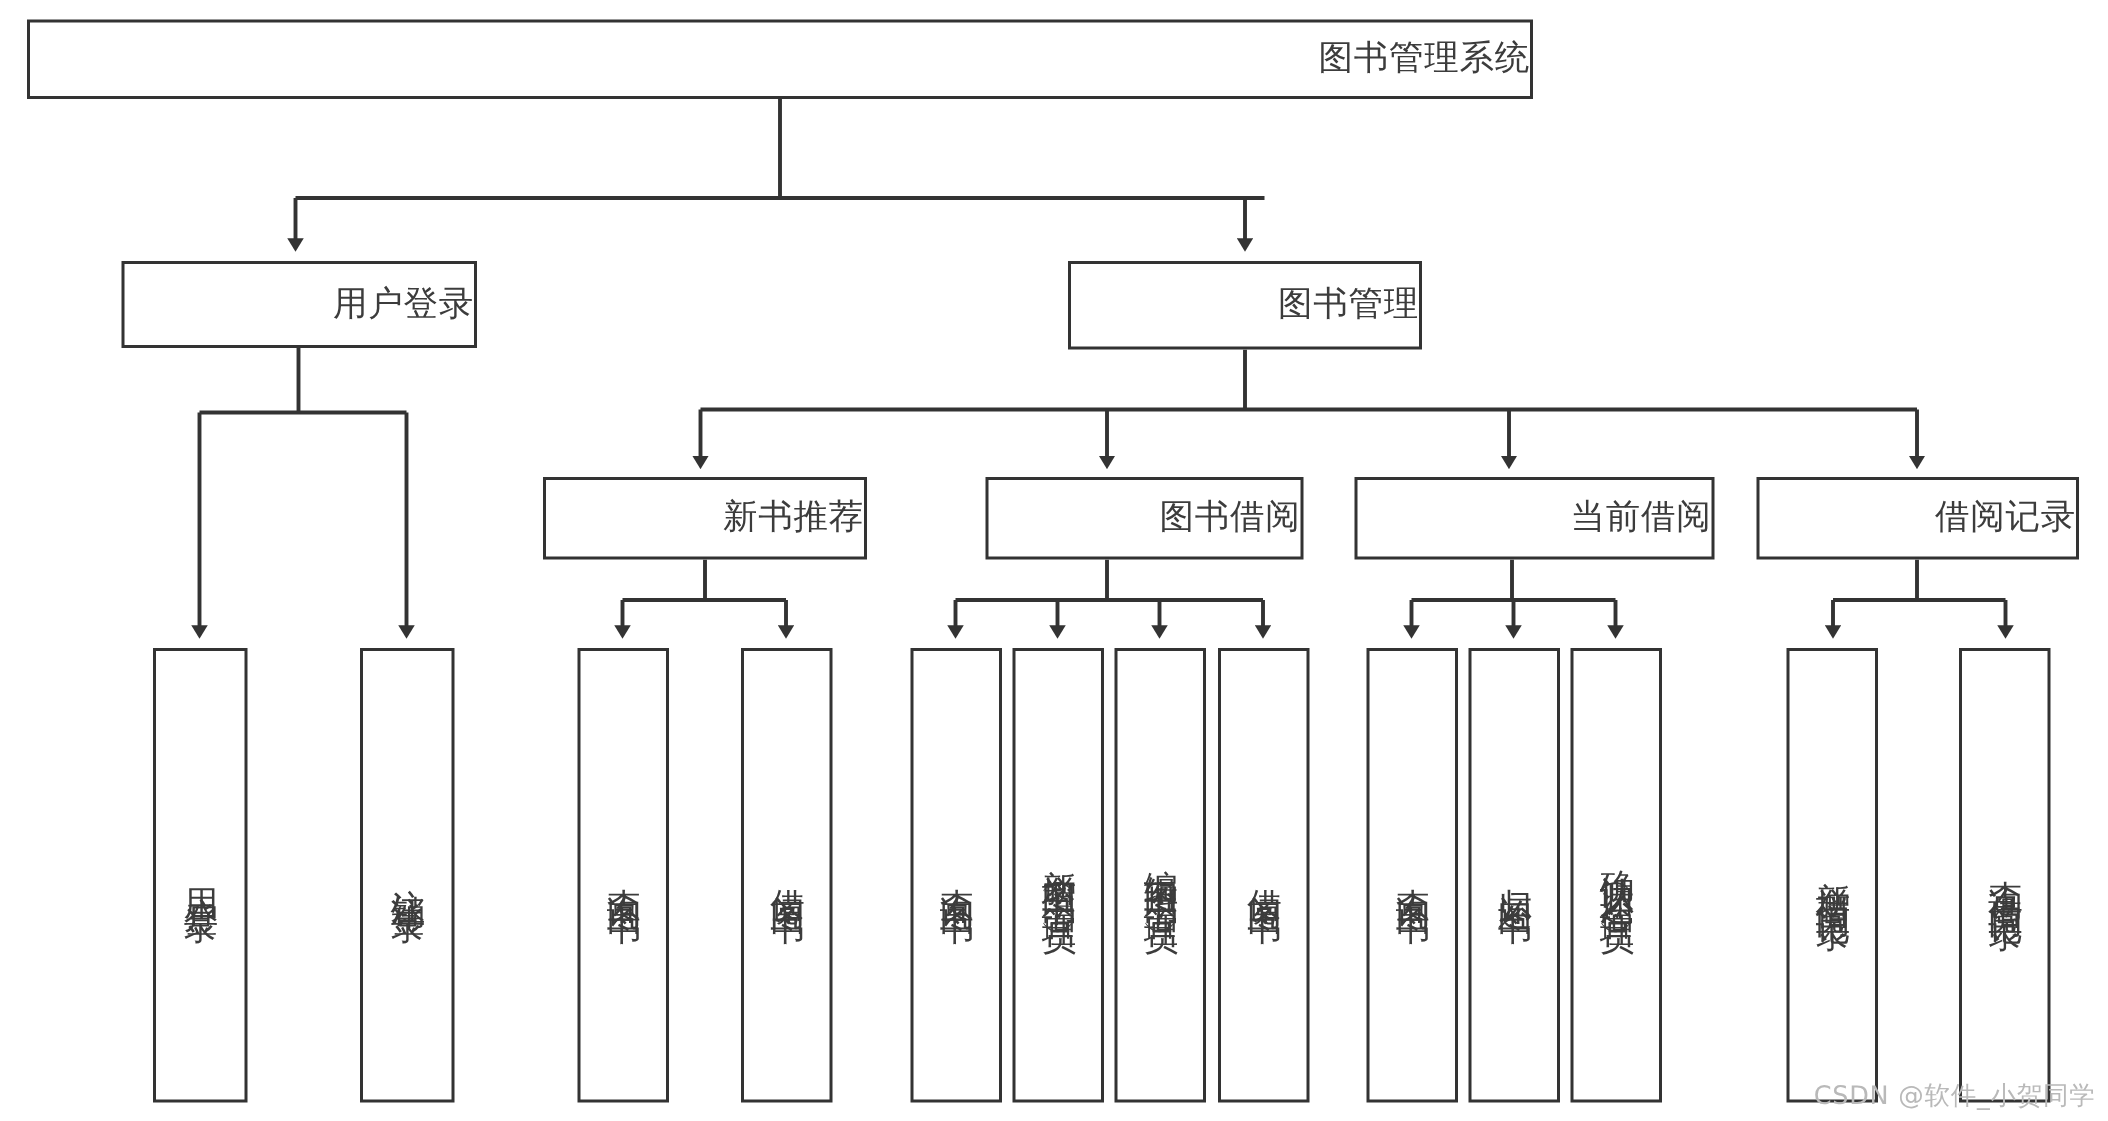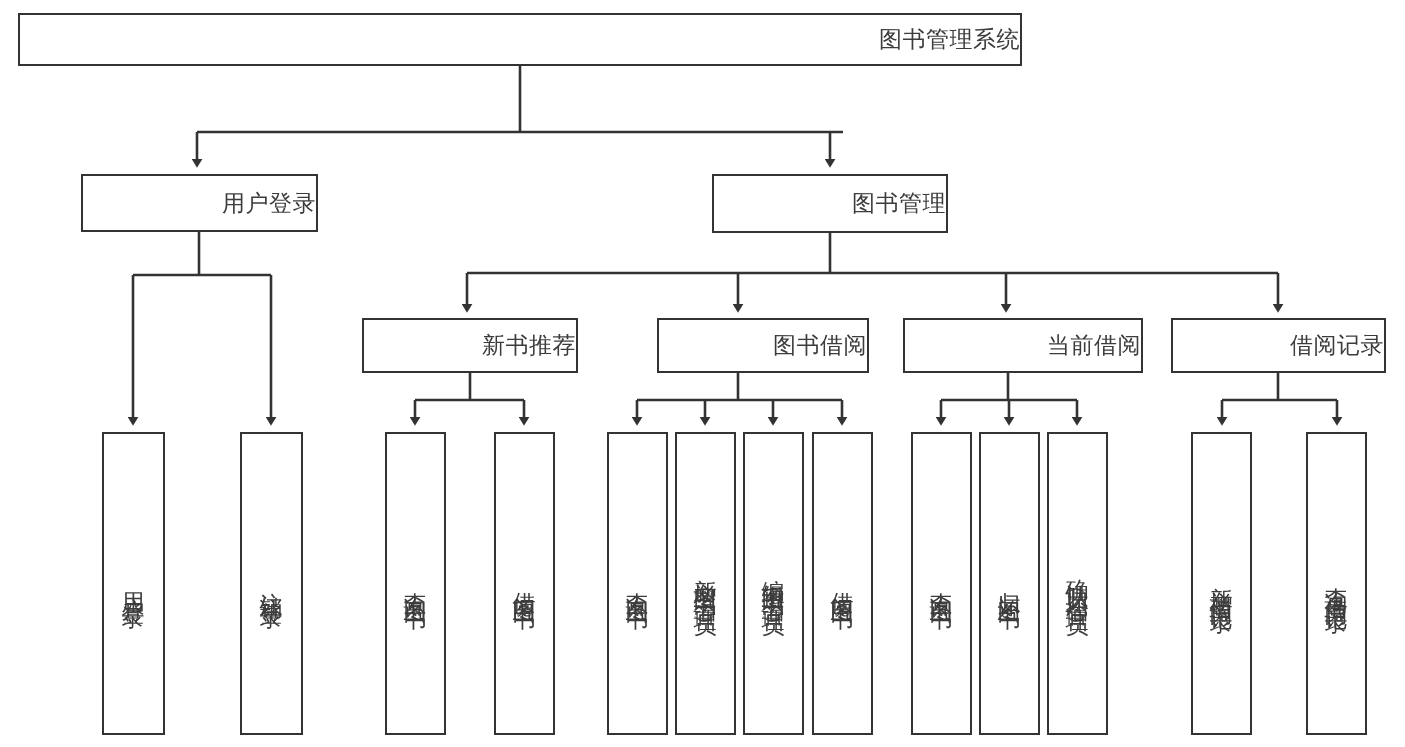"CSDN @软件_小贺同学" div { html: none -> <div>CSDN @软件_小贺同学</div> }
